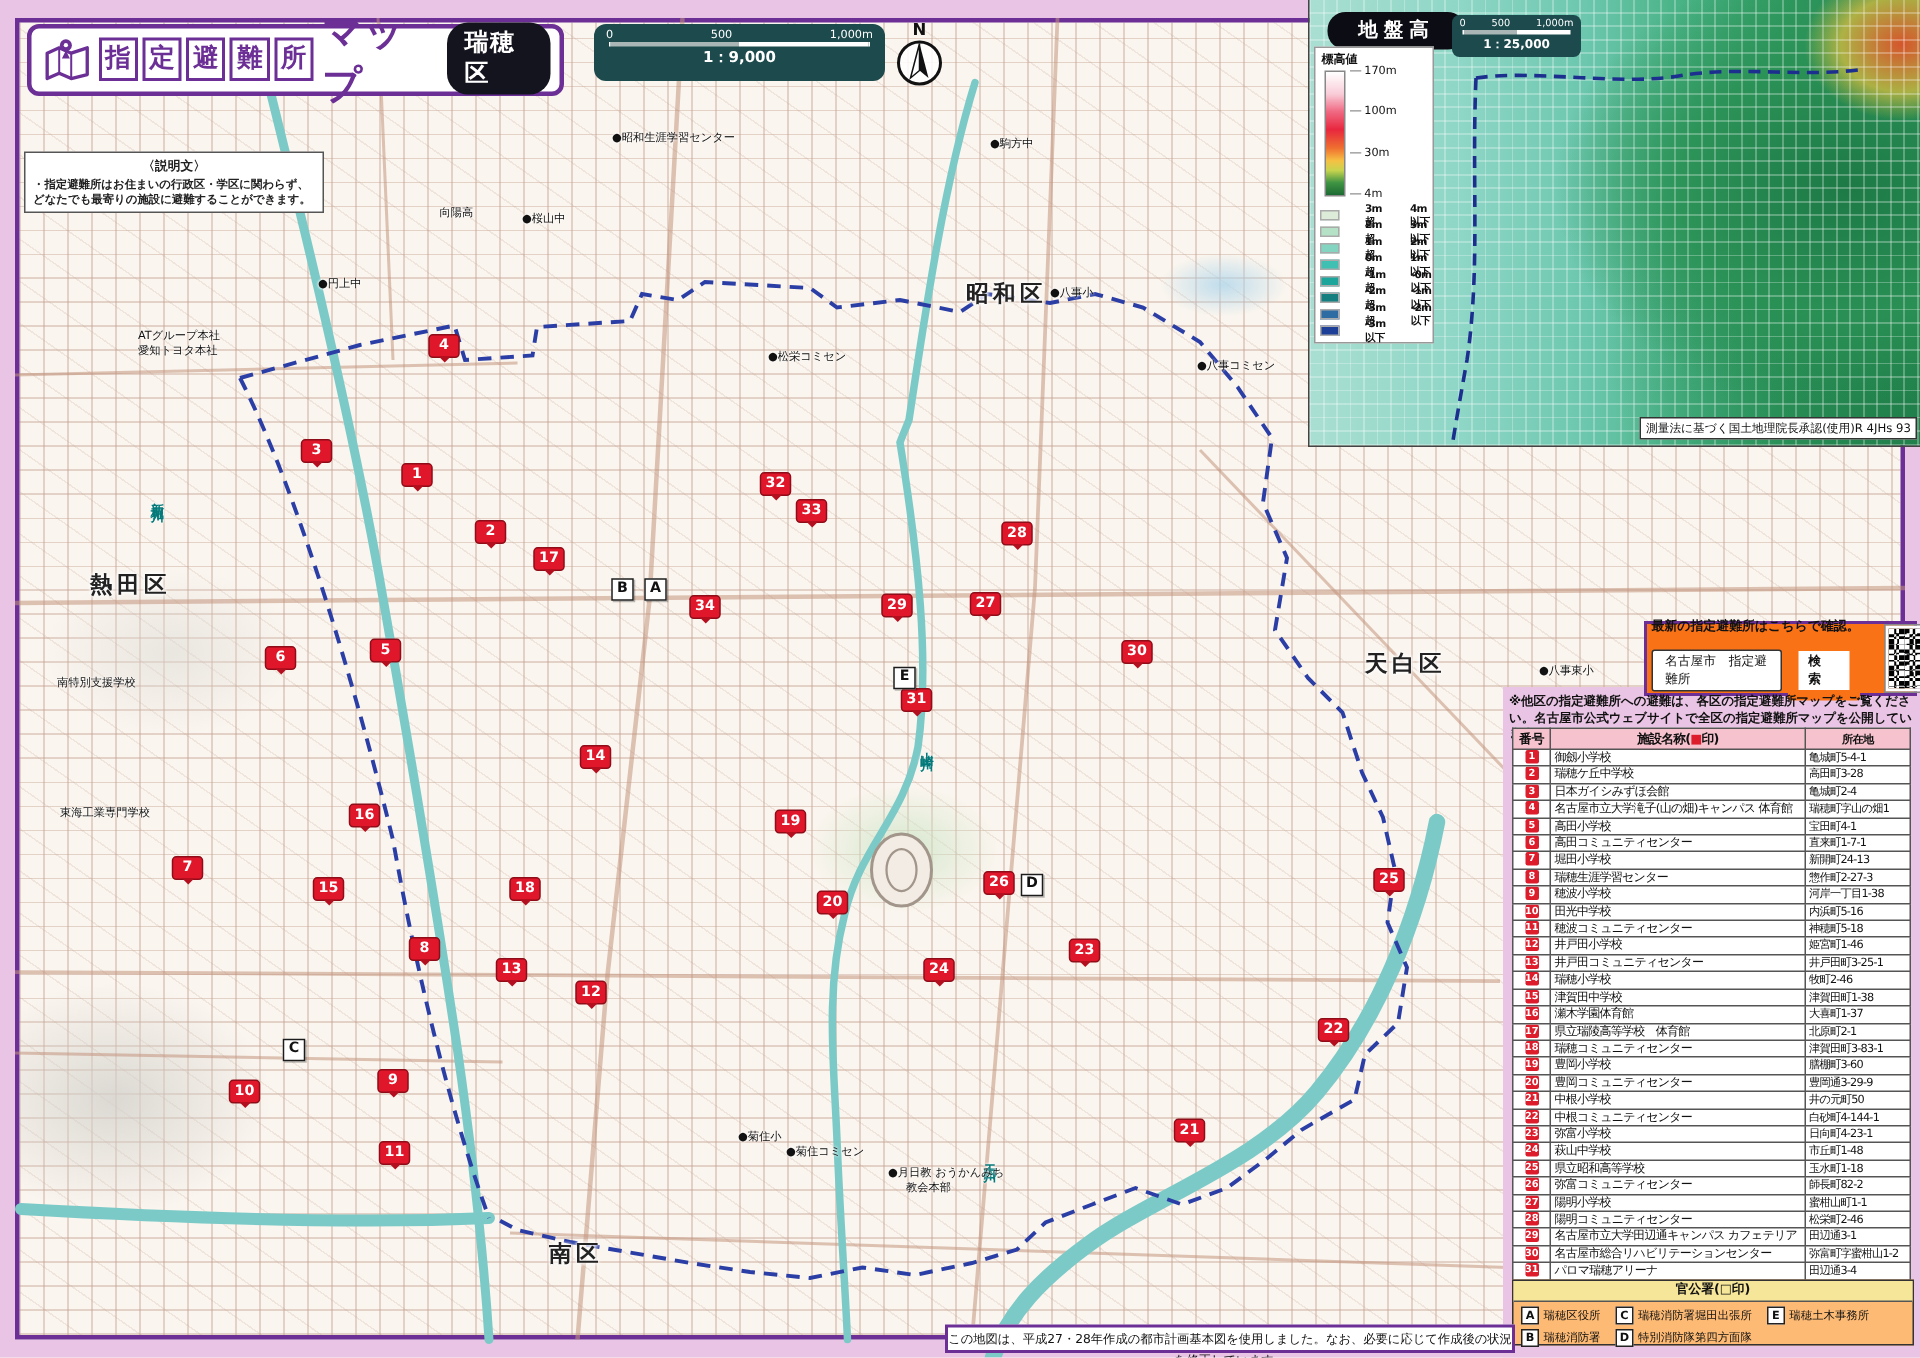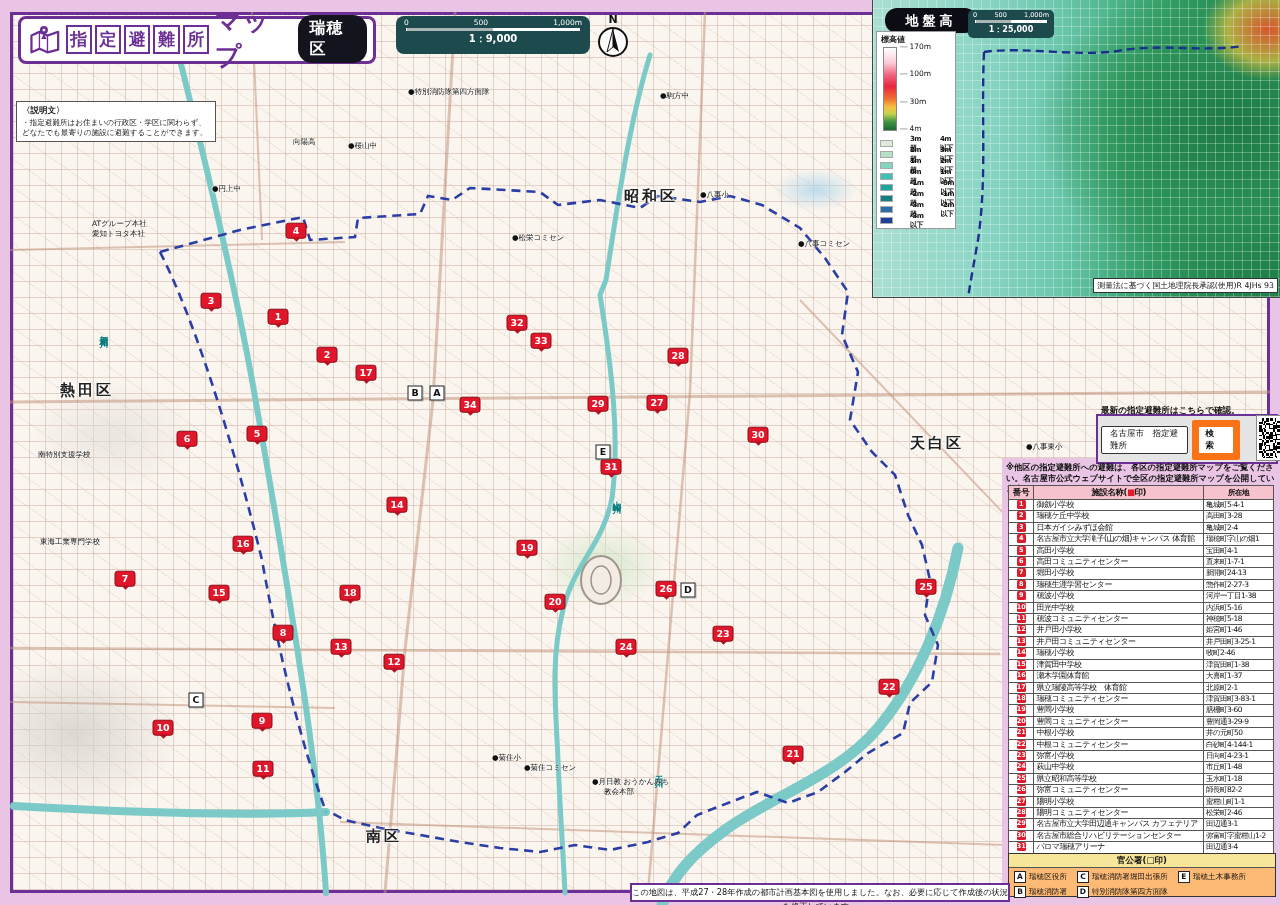"●特別消防隊第四方面隊" div.poi { text: 特別消防隊第四方面隊 -> 昭和生涯学習センター }
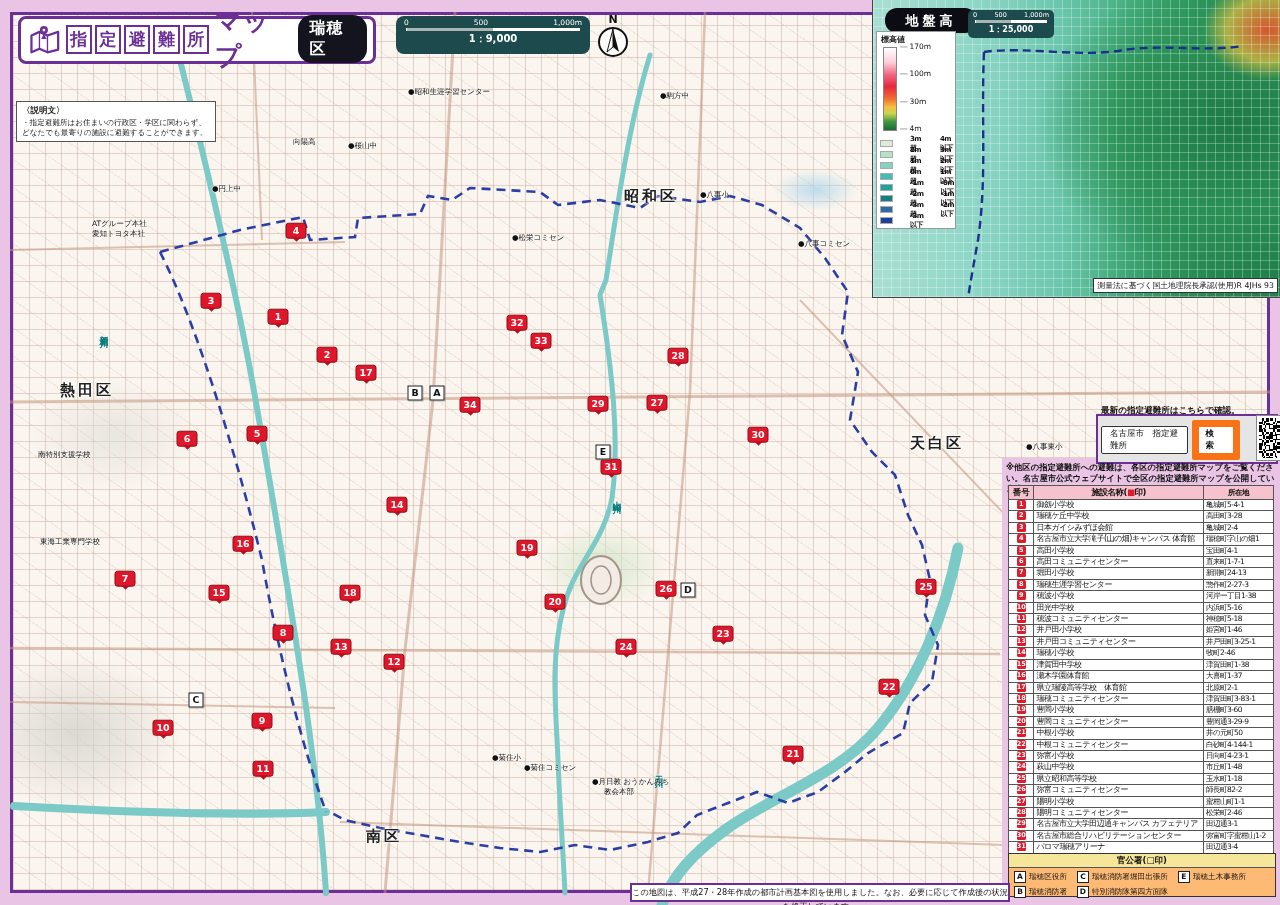"〈説明文〉" #explain .t { text-align: none -> center }
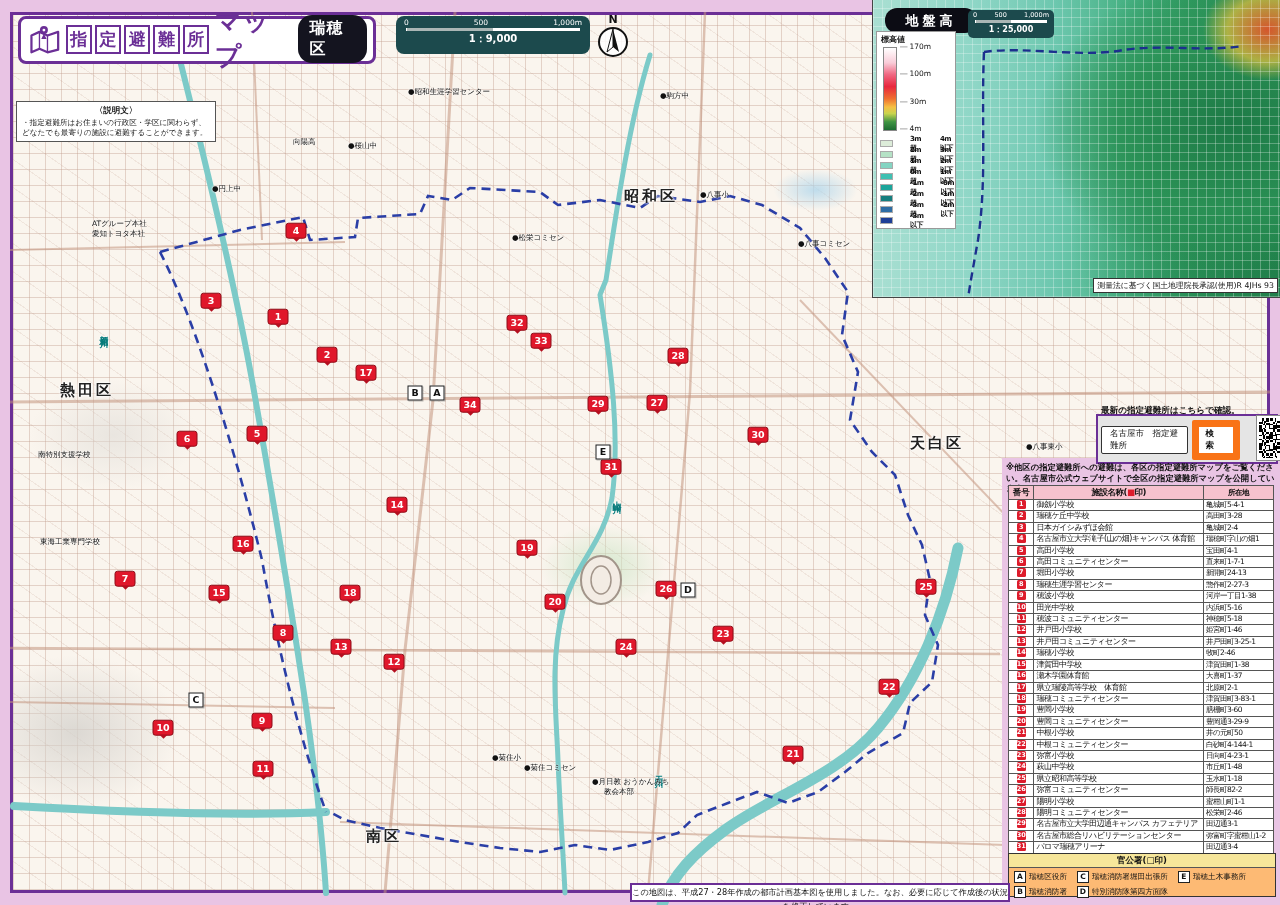"・指定避難所はお住まいの行政区・学区に関わらず、どなたでも最寄りの施設に避難する" #explain p { font-weight: none -> bold }
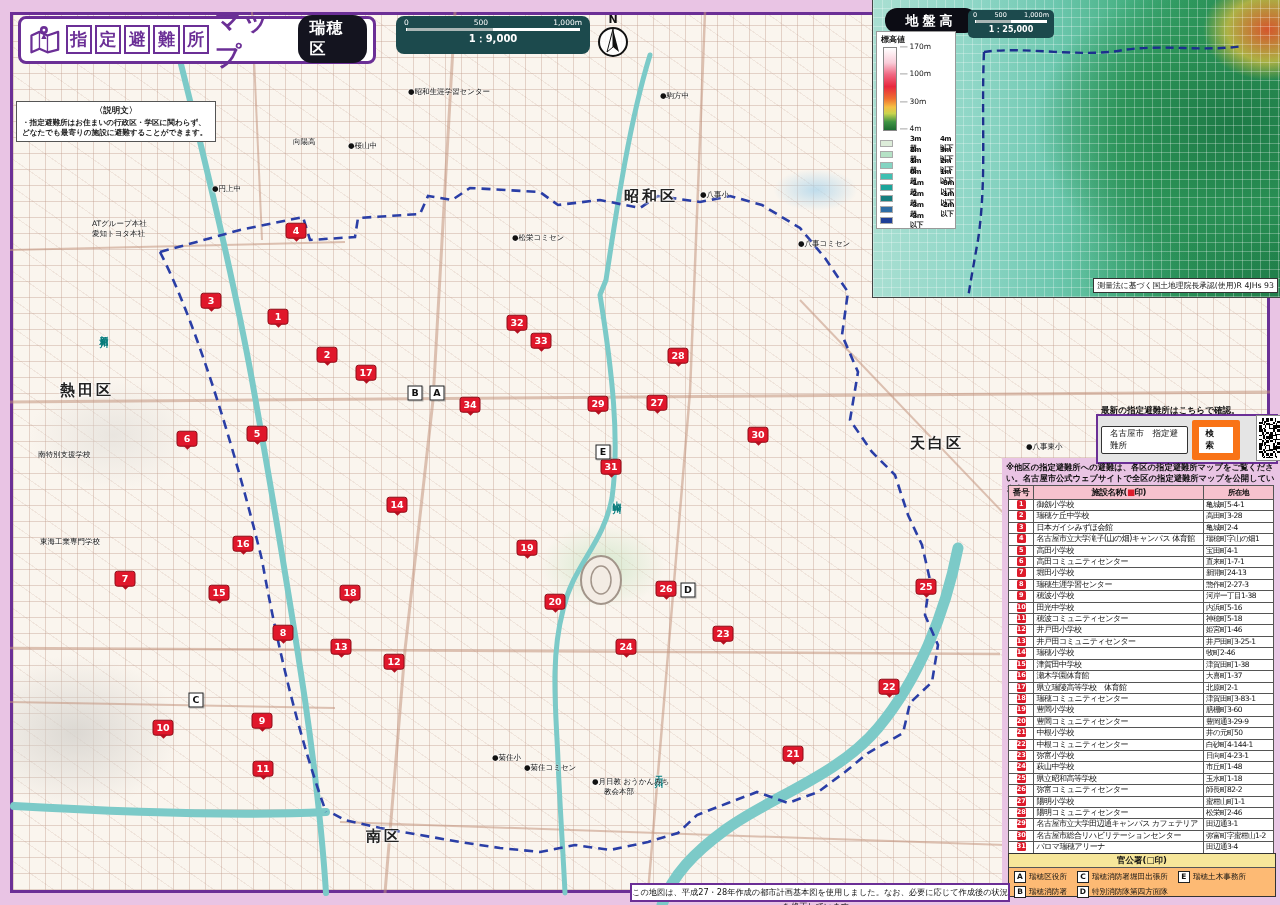"昭和区" div.ward { left: 624px -> 644px }
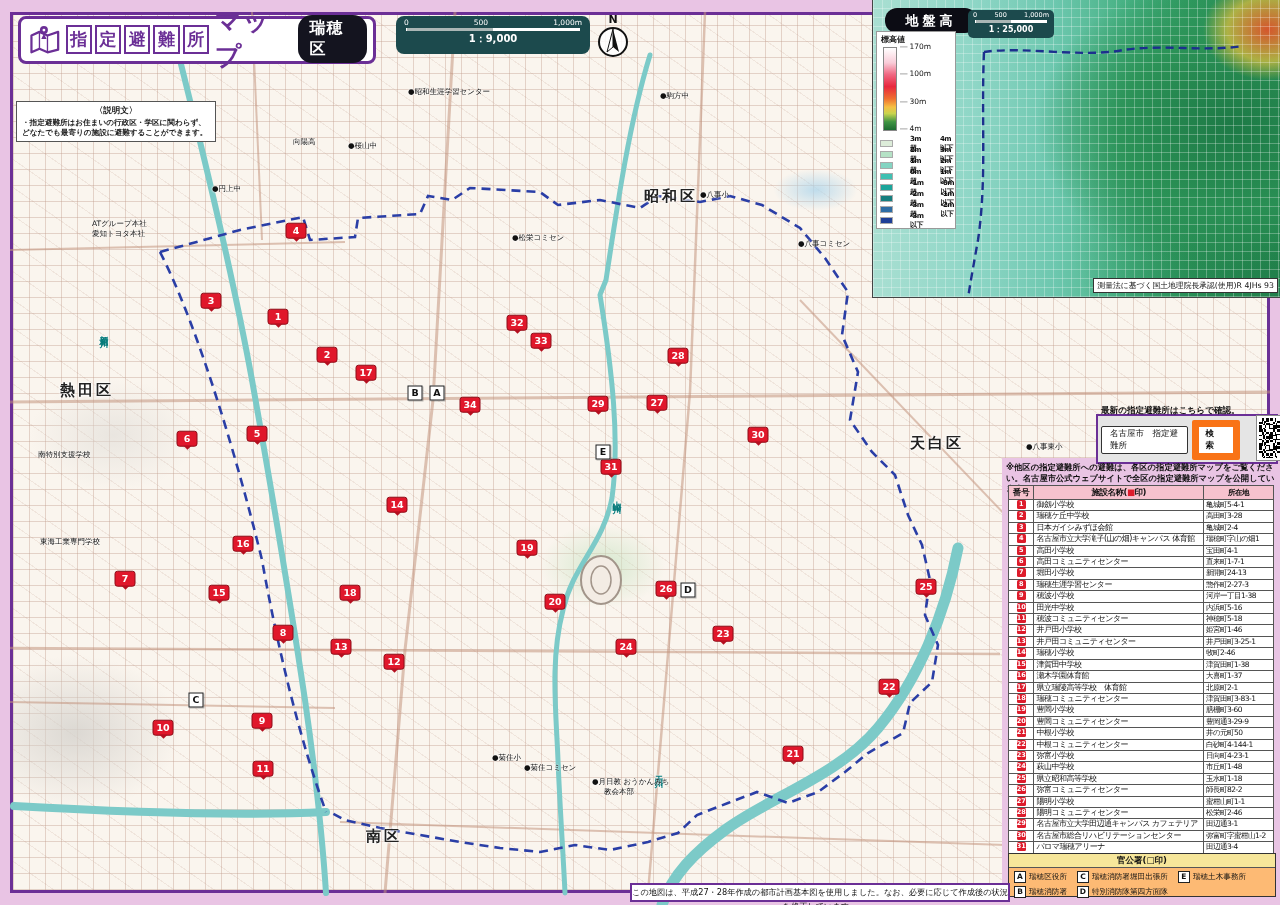"最新の指定避難所はこちらで確認。" #qrbox { align-items: flex-end -> center; background: #e5e5e5 -> #f97316 }
